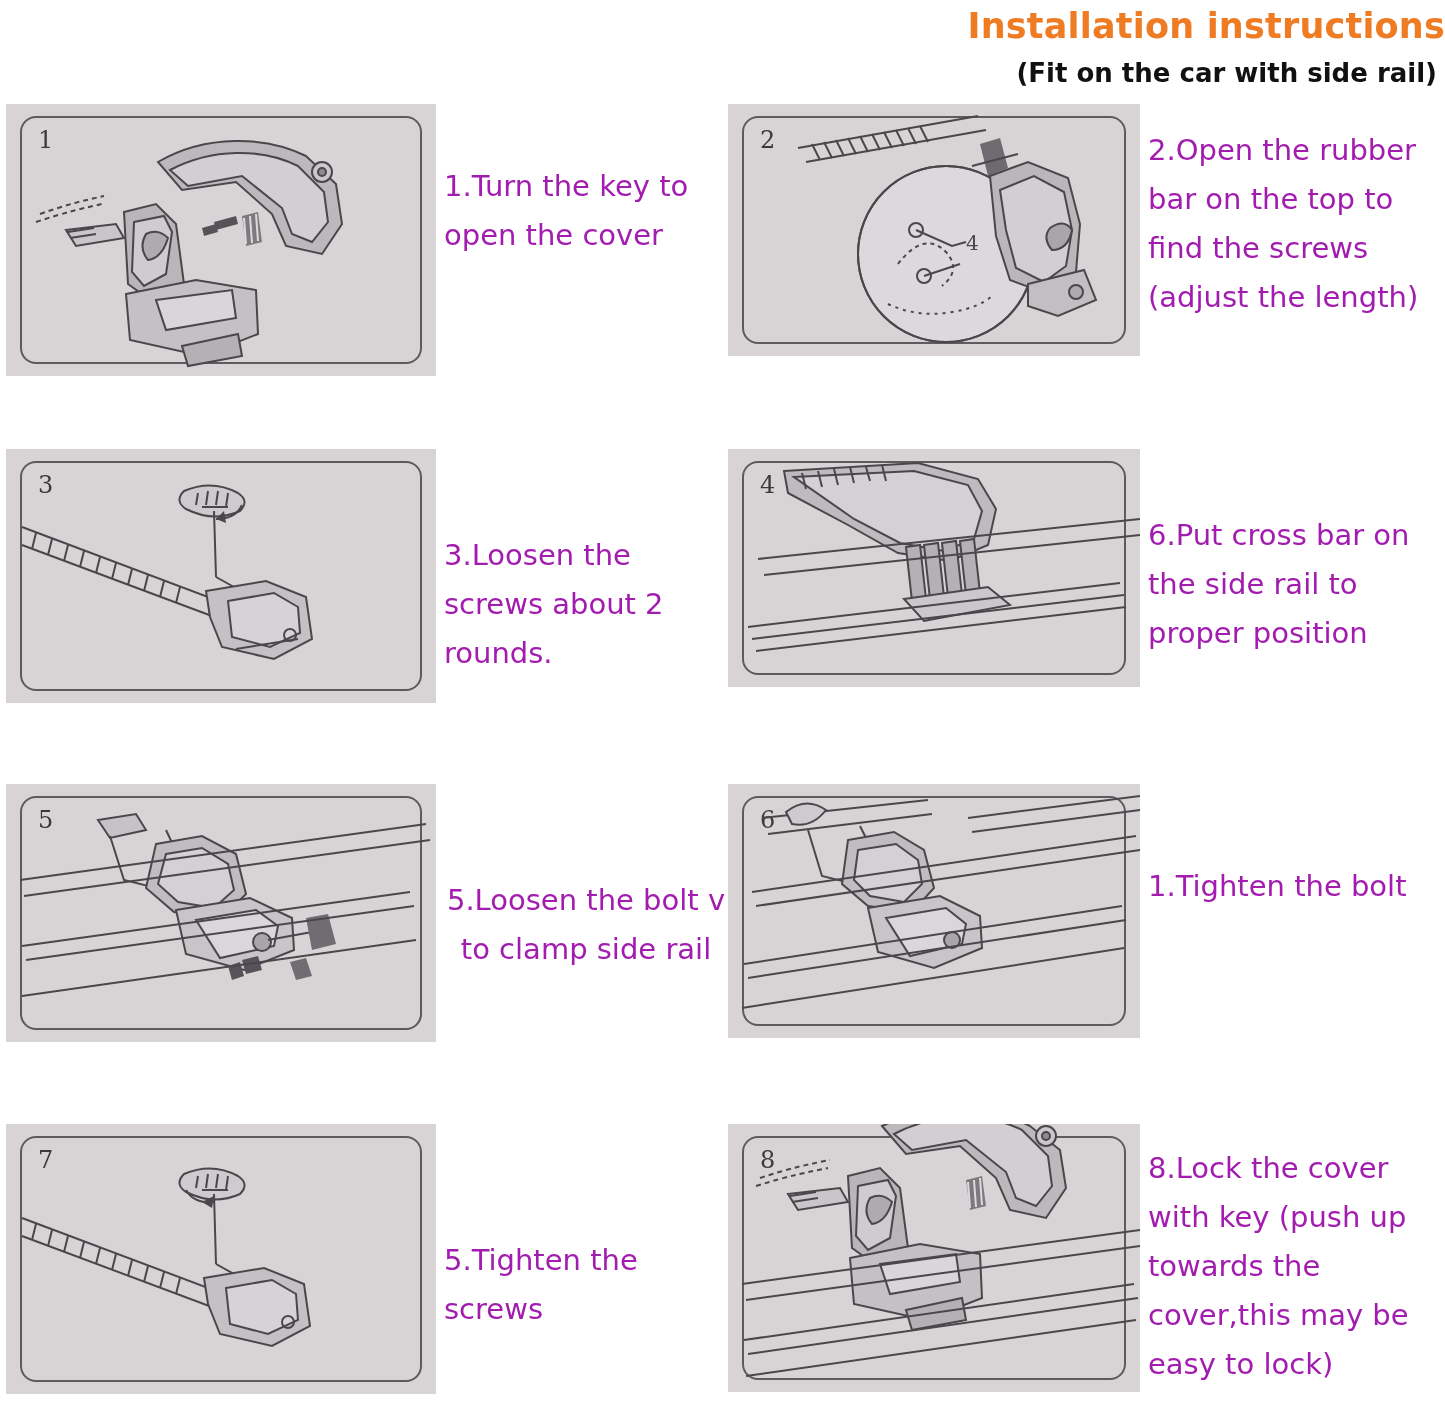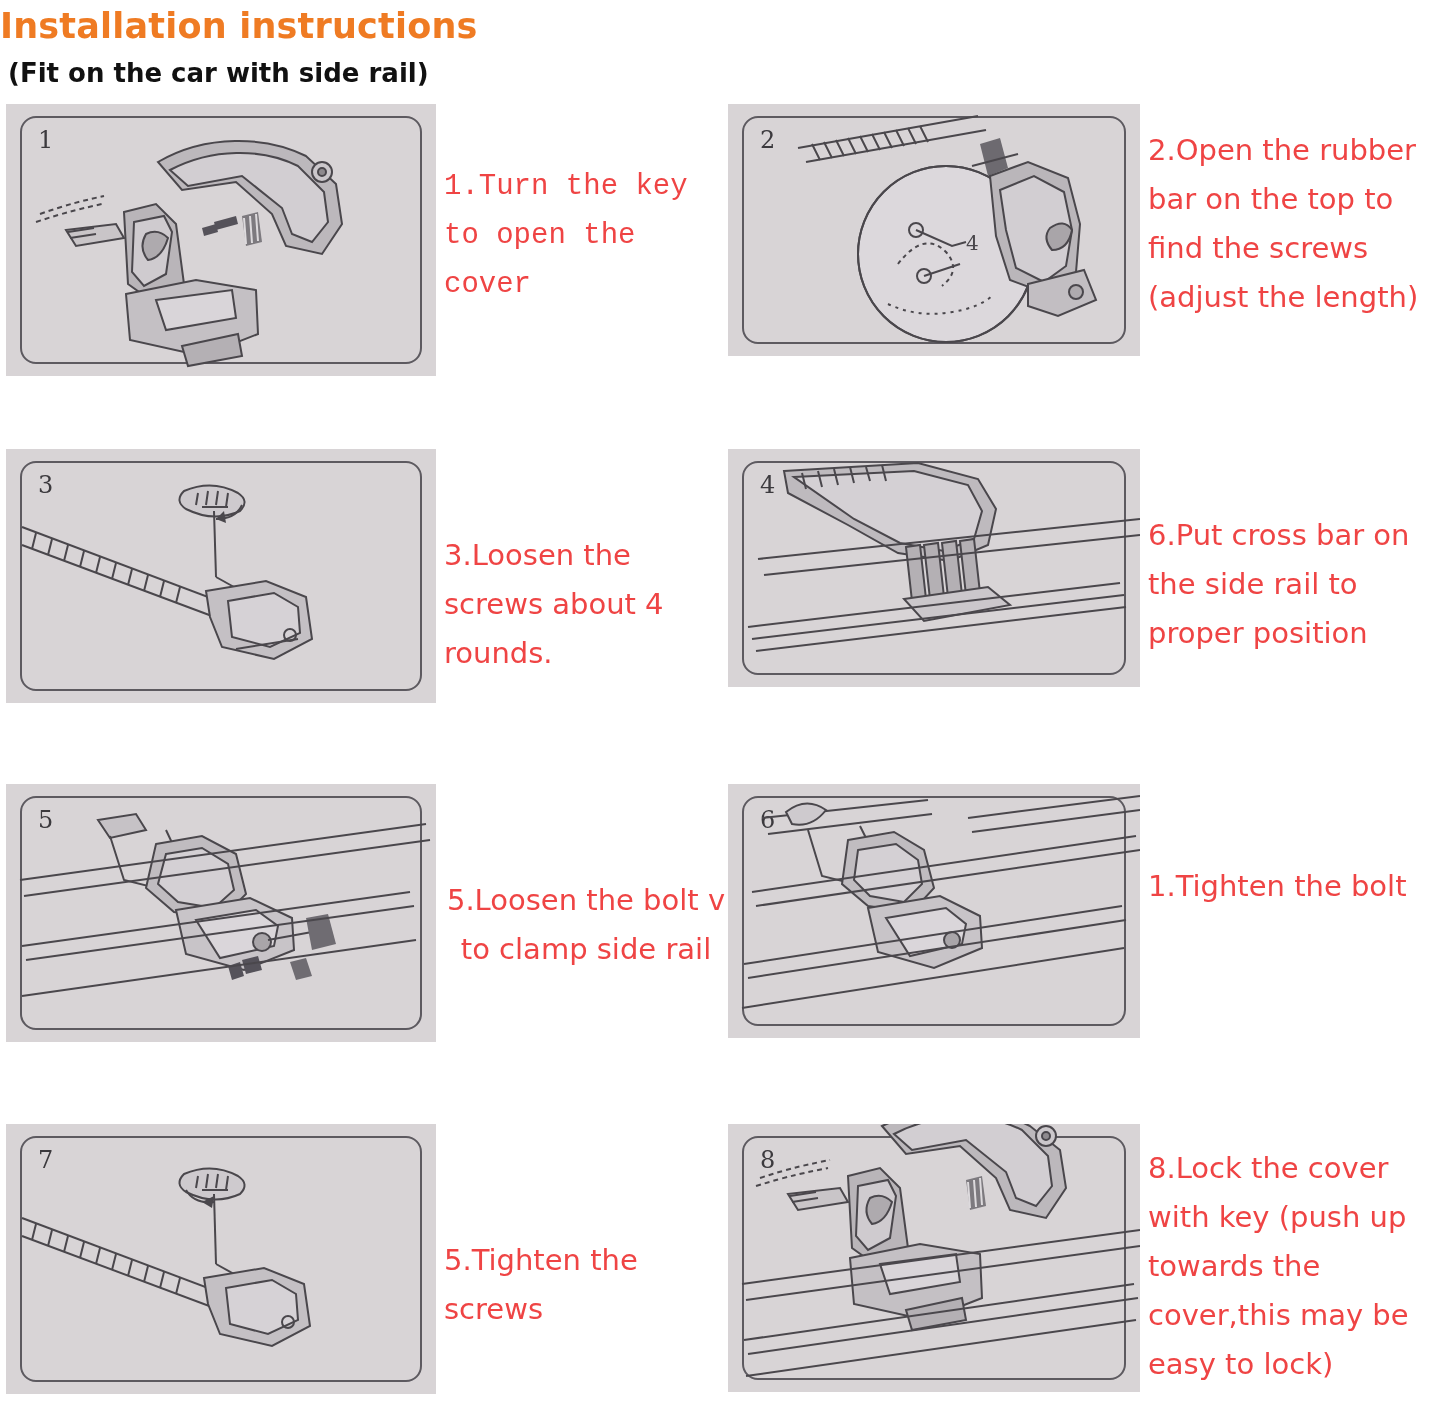"Installation instructions" .header { text-align: left -> right }
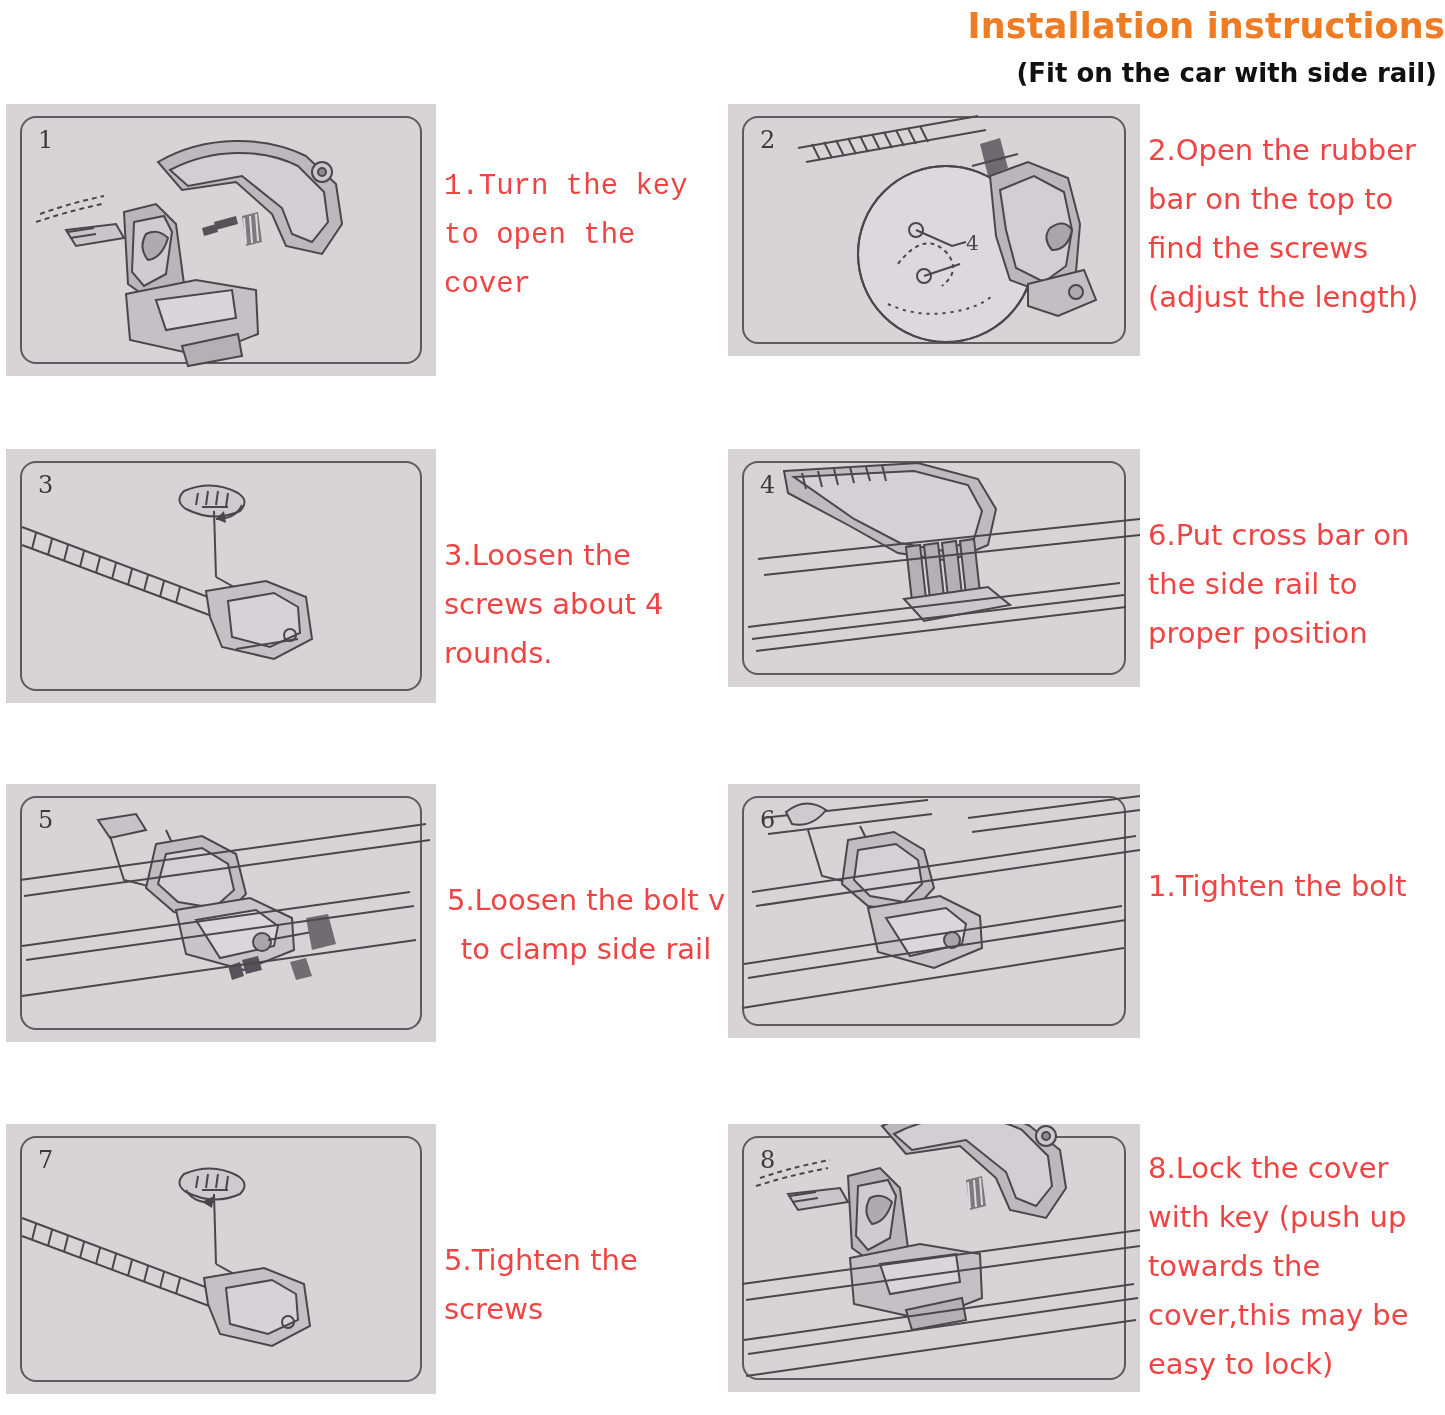"2.Open the rubber bar on" .caption { color: #ef4444 -> #a21caf }
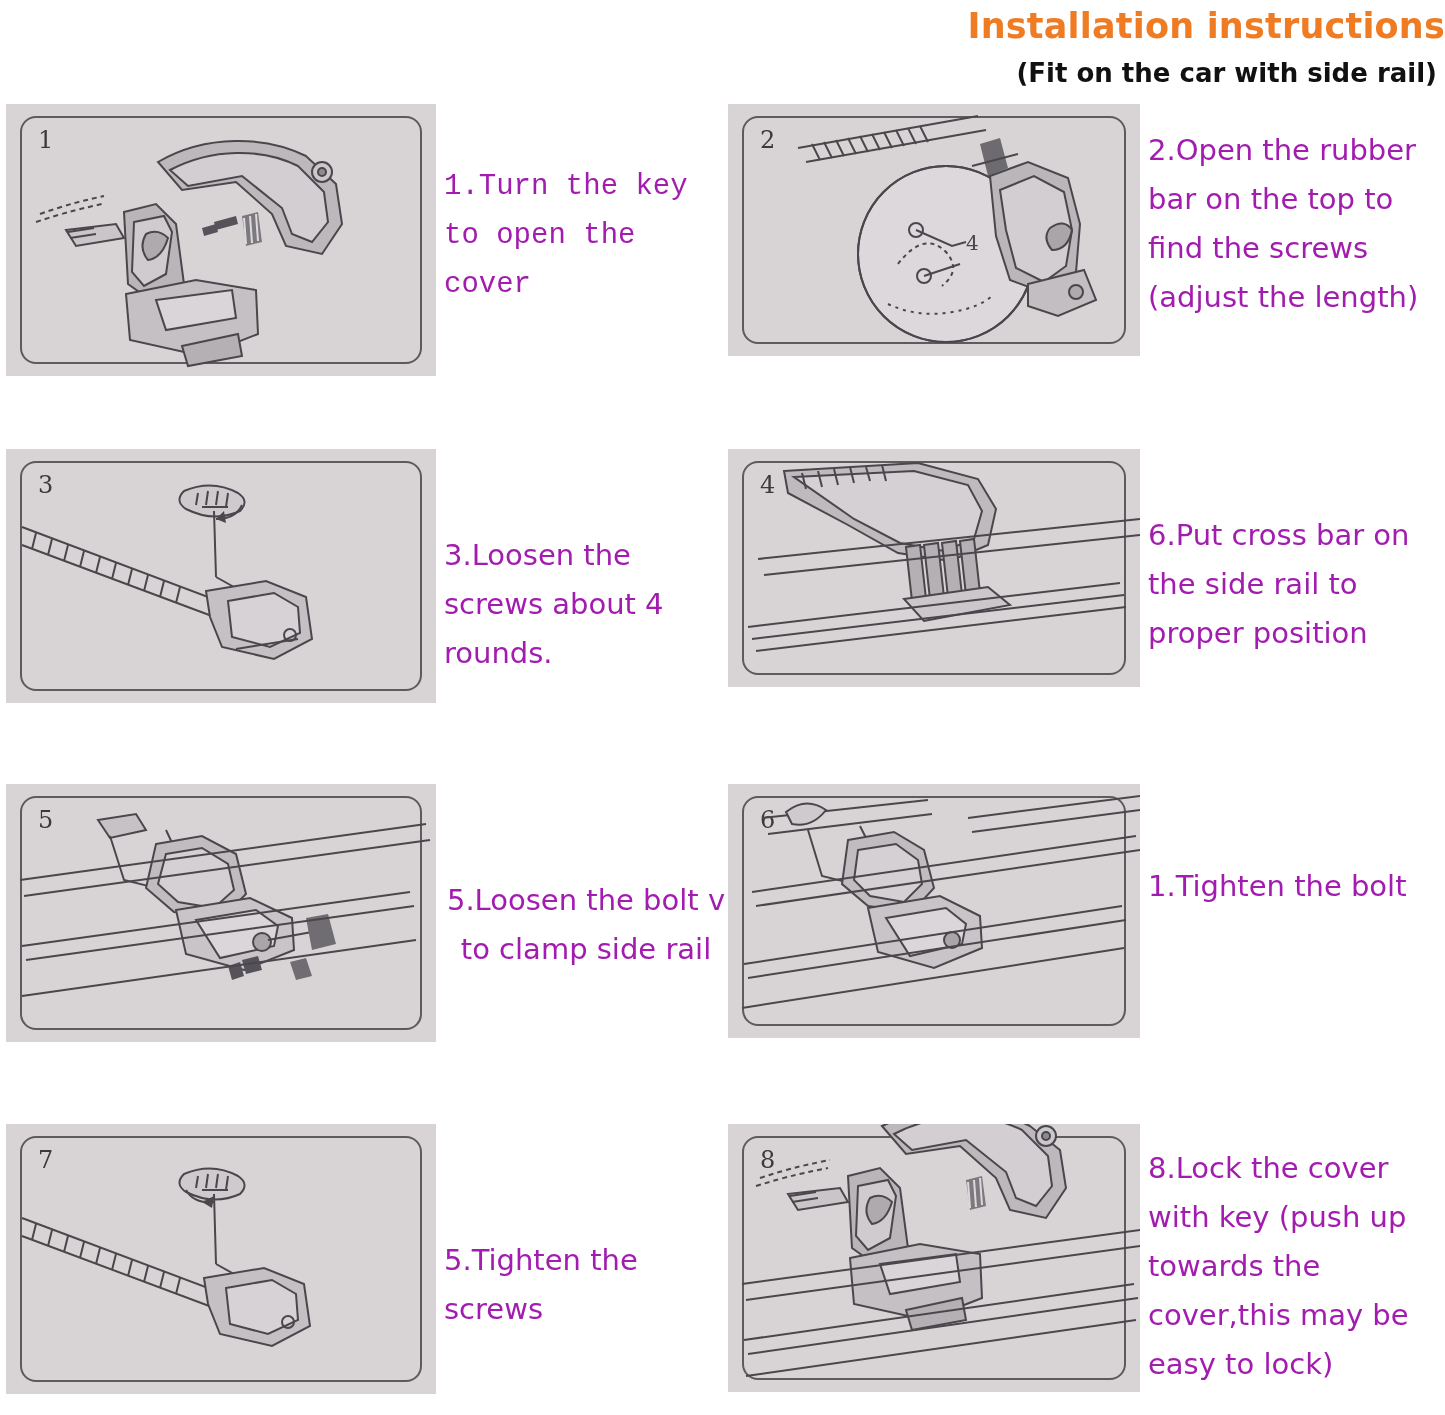"1.Turn the key to open" .caption.cap1 { font-family: Liberation Mono, monospace -> none }
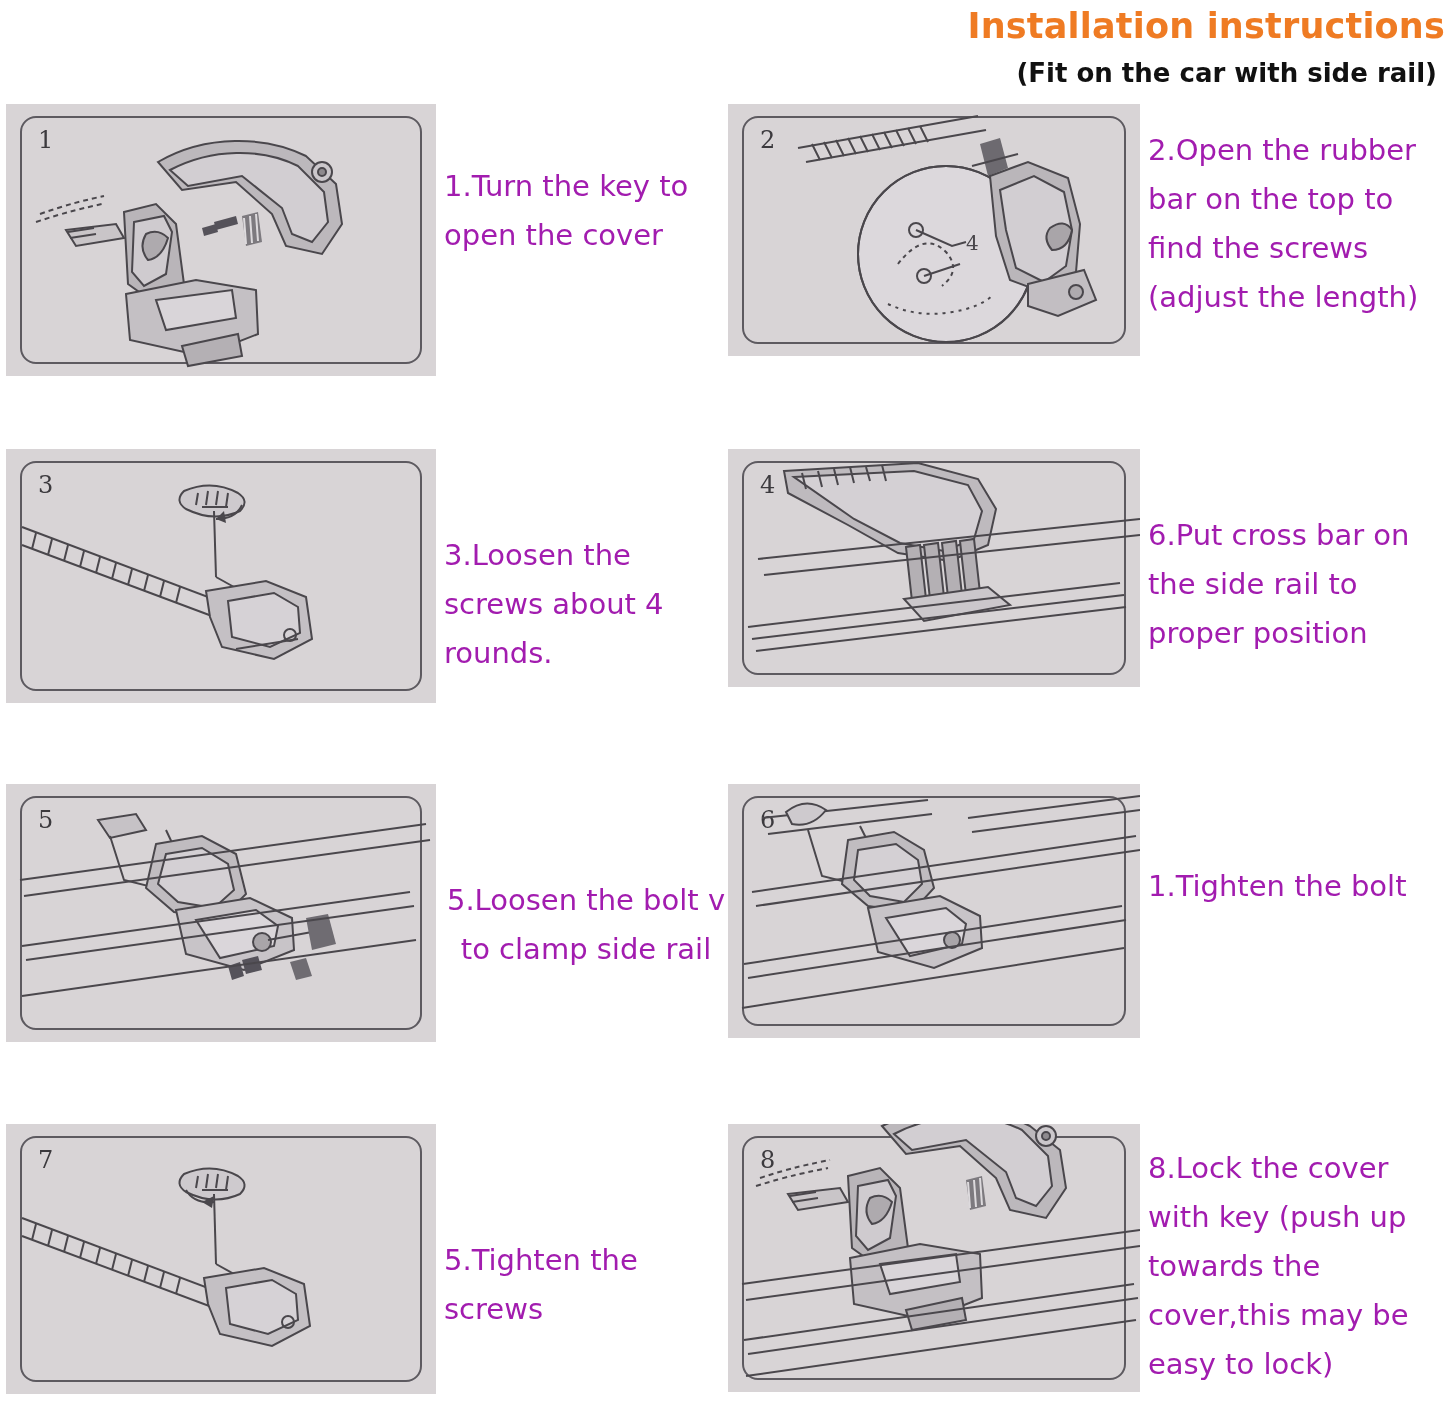"3.Loosen the screws about 4" div.caption { text: 4 -> 2 }
